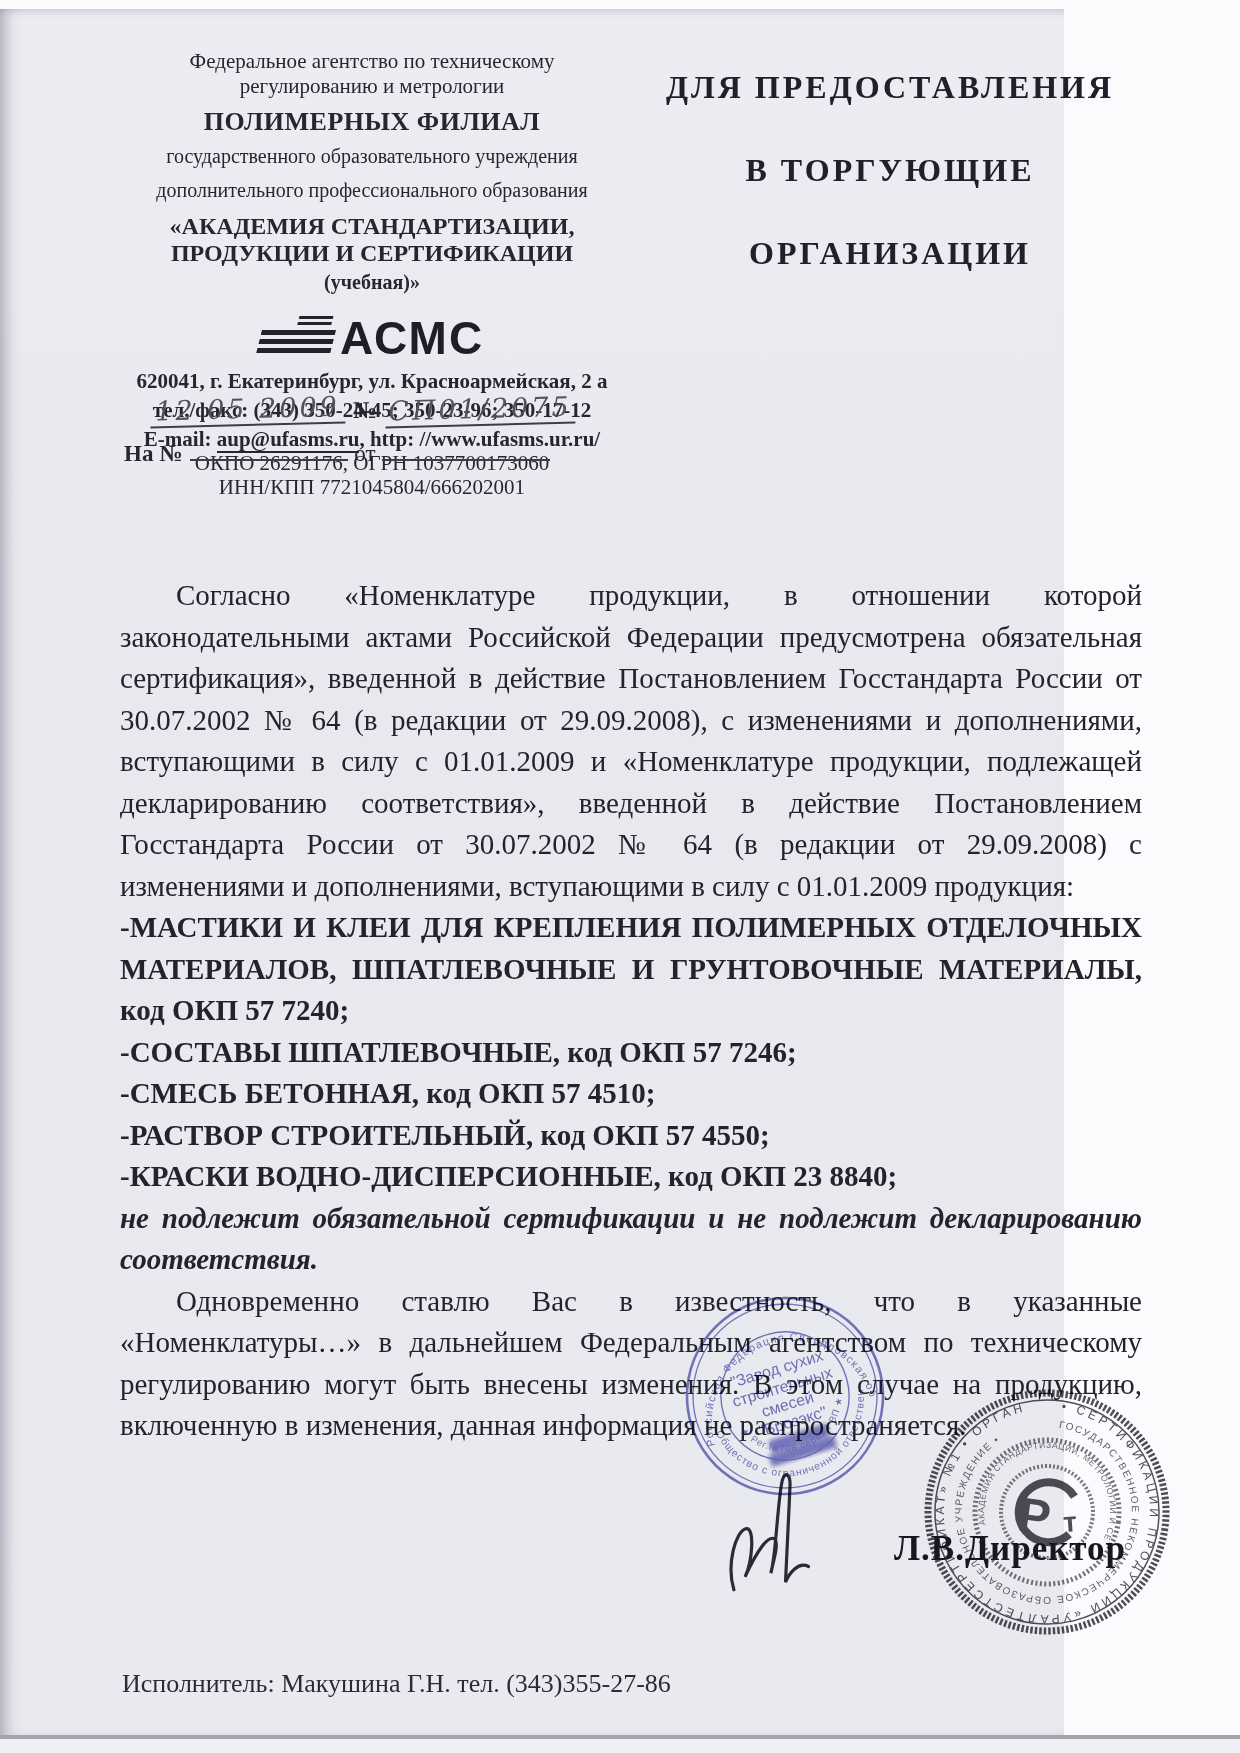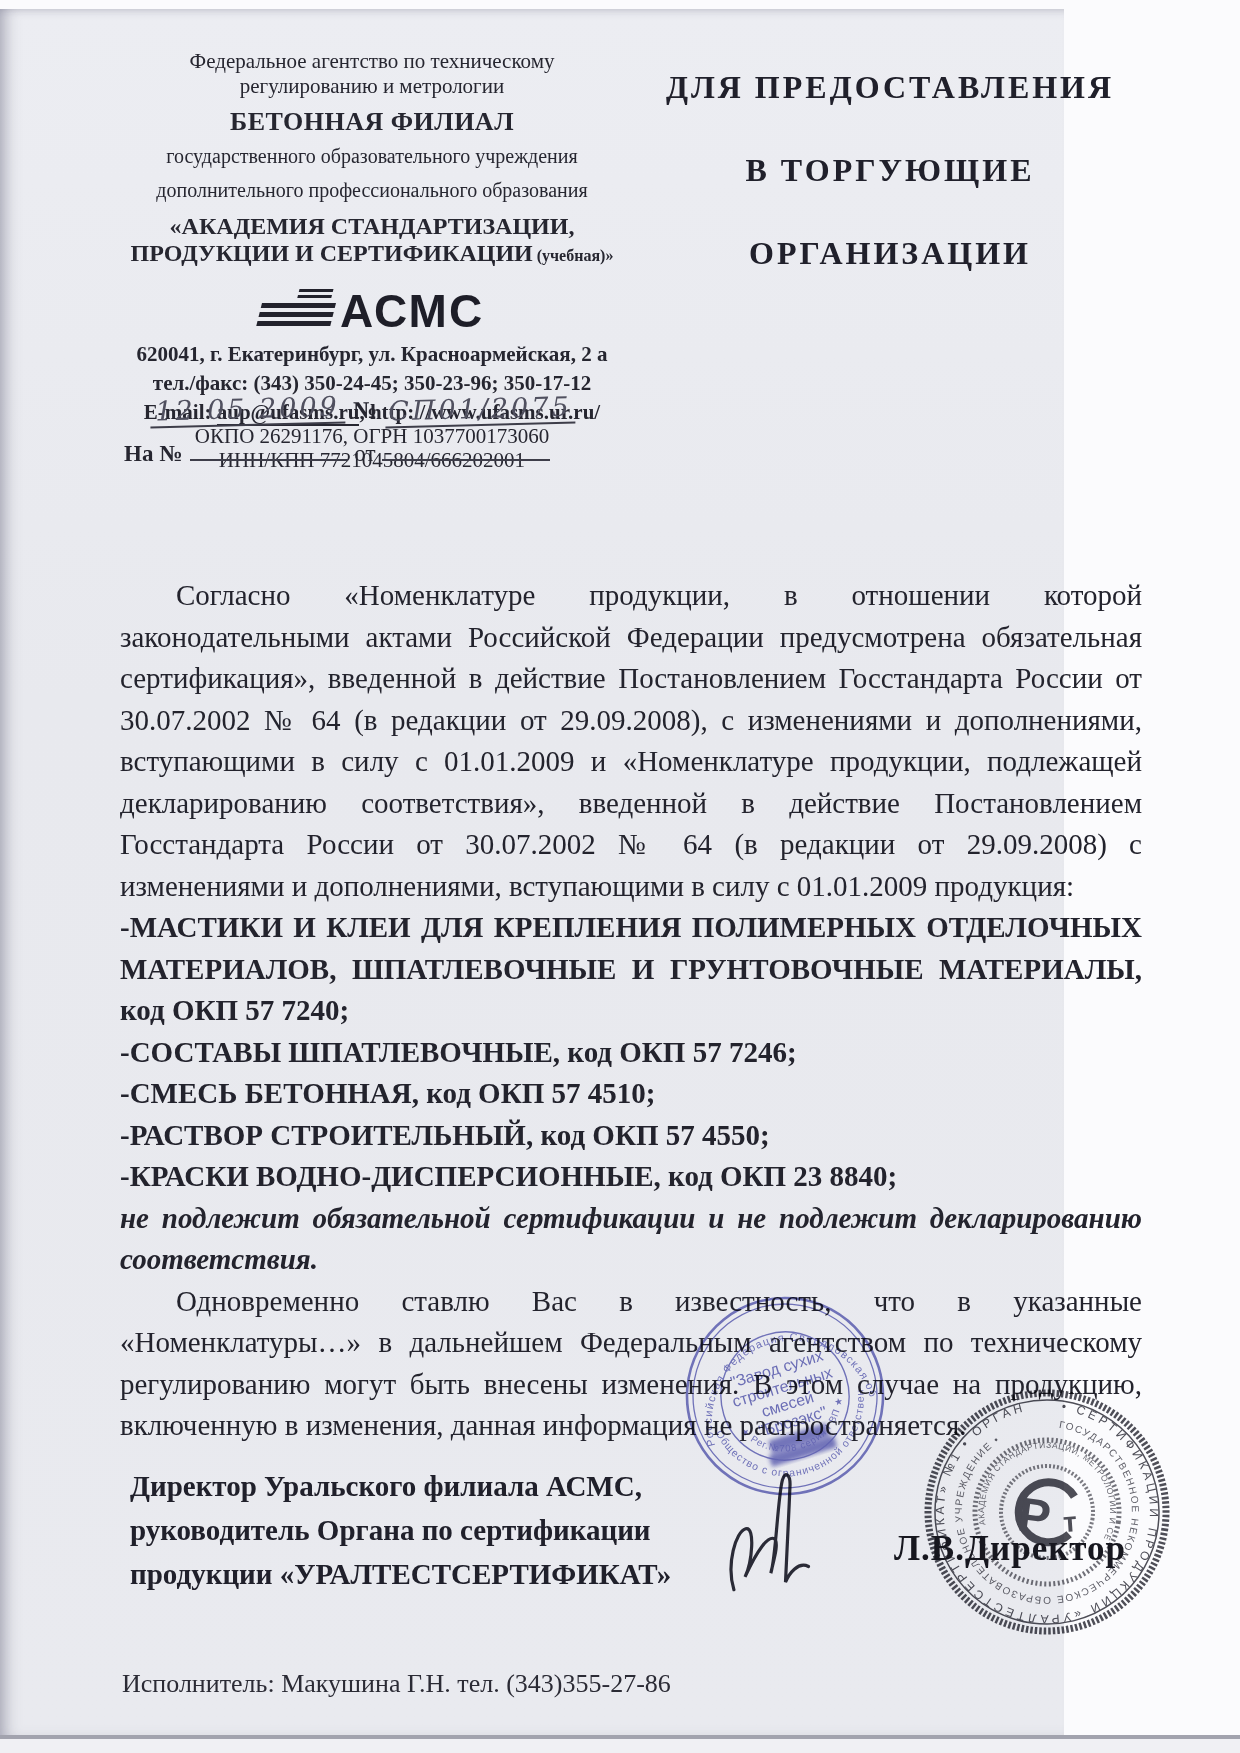"БЕТОННАЯ ФИЛИАЛ" div.branch { text: БЕТОННАЯ -> ПОЛИМЕРНЫХ }
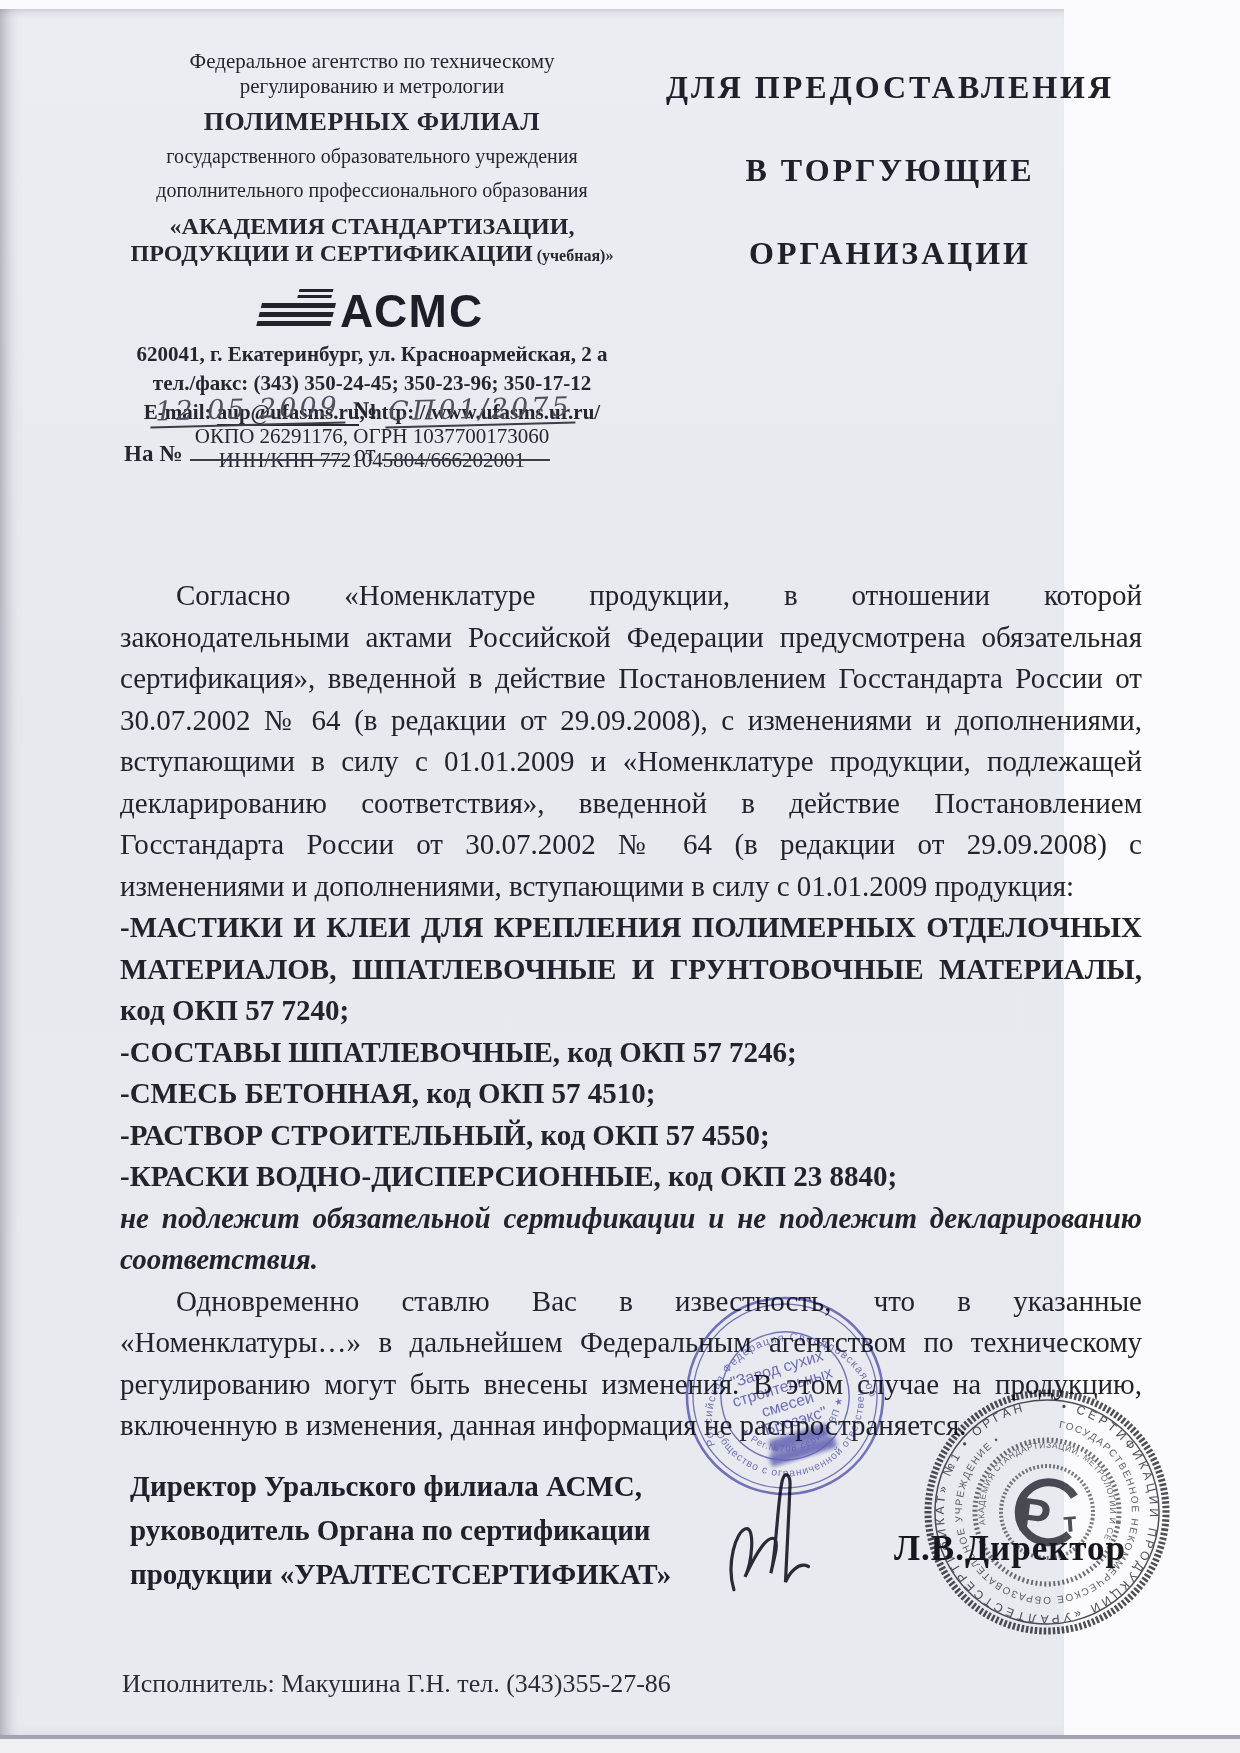"(учебная)»" .hl .academy .note { font-size: 16px -> 20px }
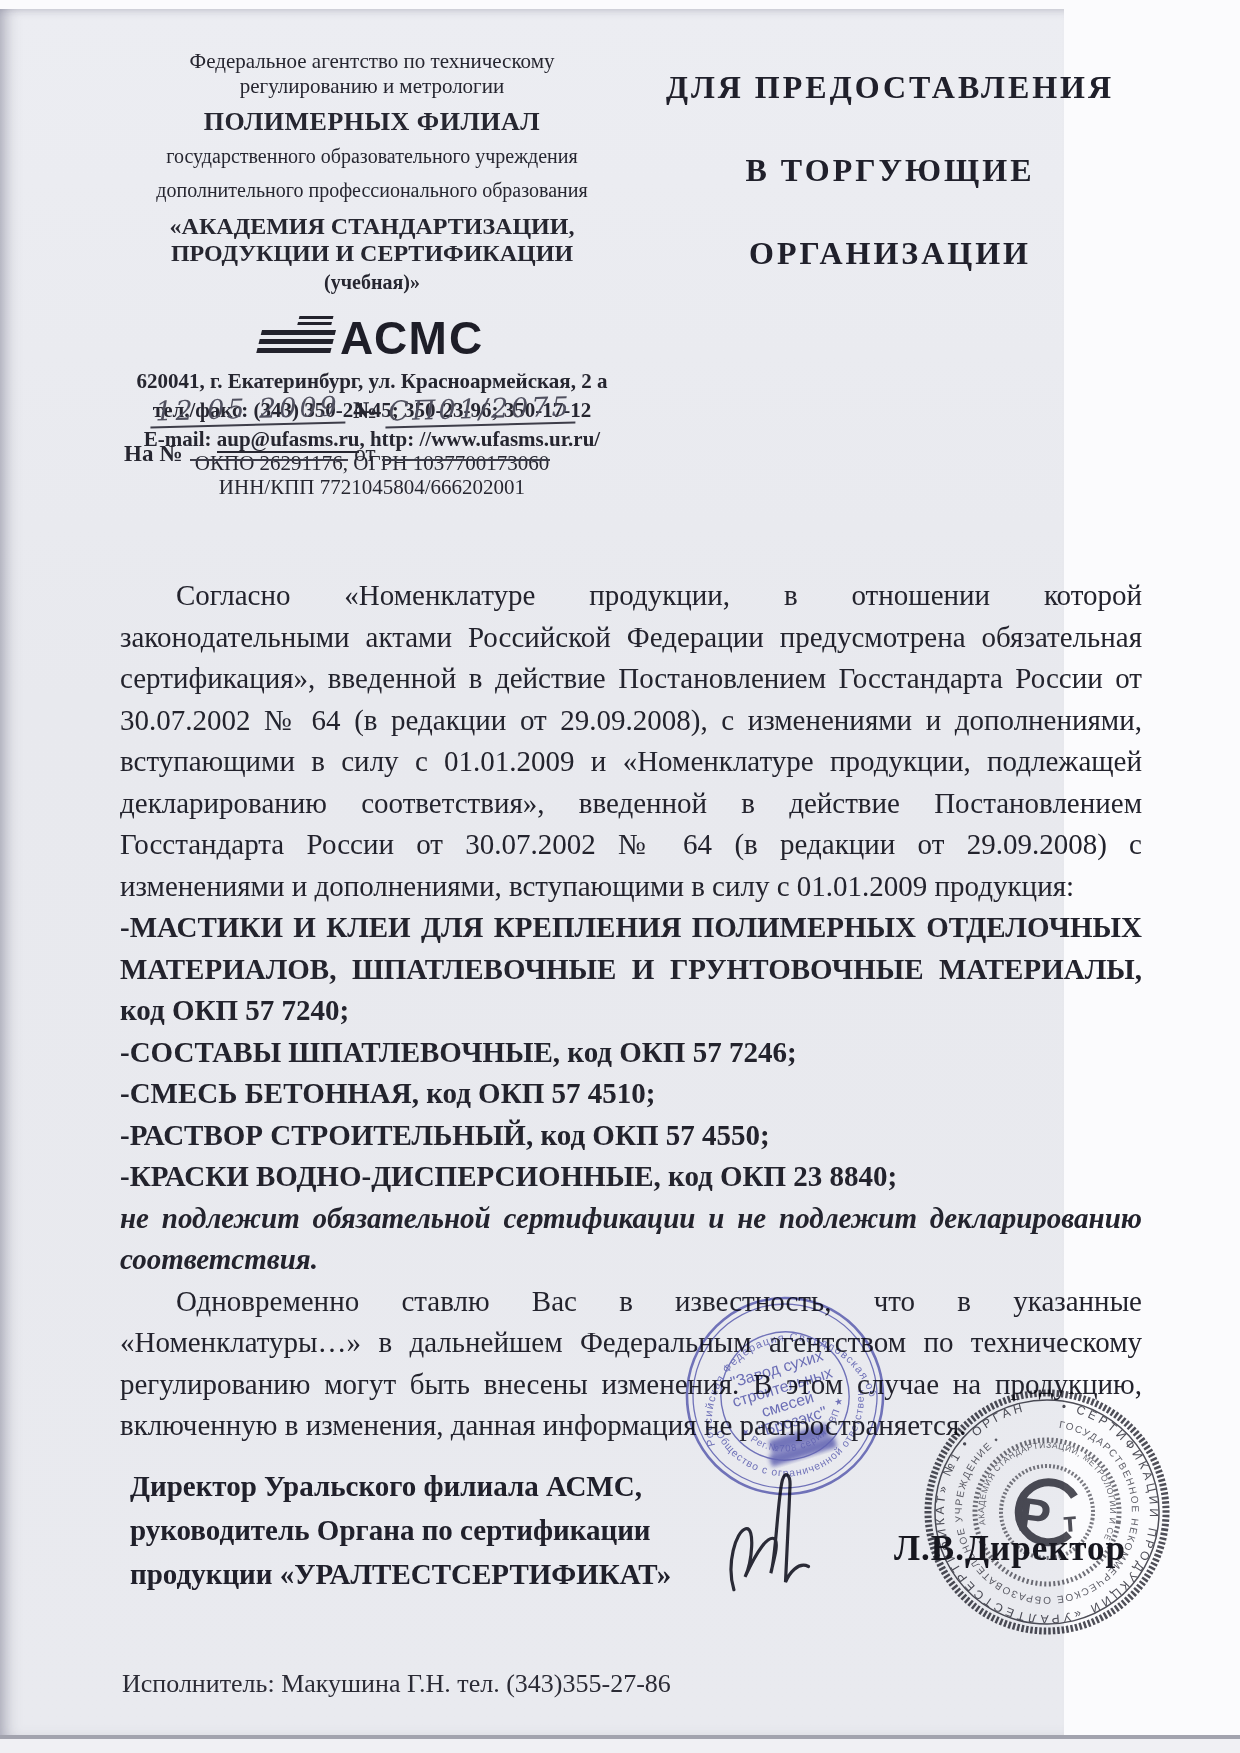"Директор Уральского филиала АСМС," div.sign-block { html: <div> <div>Директор Уральского филиала АСМС,</div> <div>руководитель Органа по сертификации</div> <div>продукции «УРАЛТЕСТСЕРТИФИКАТ»</div> </div> -> none }
